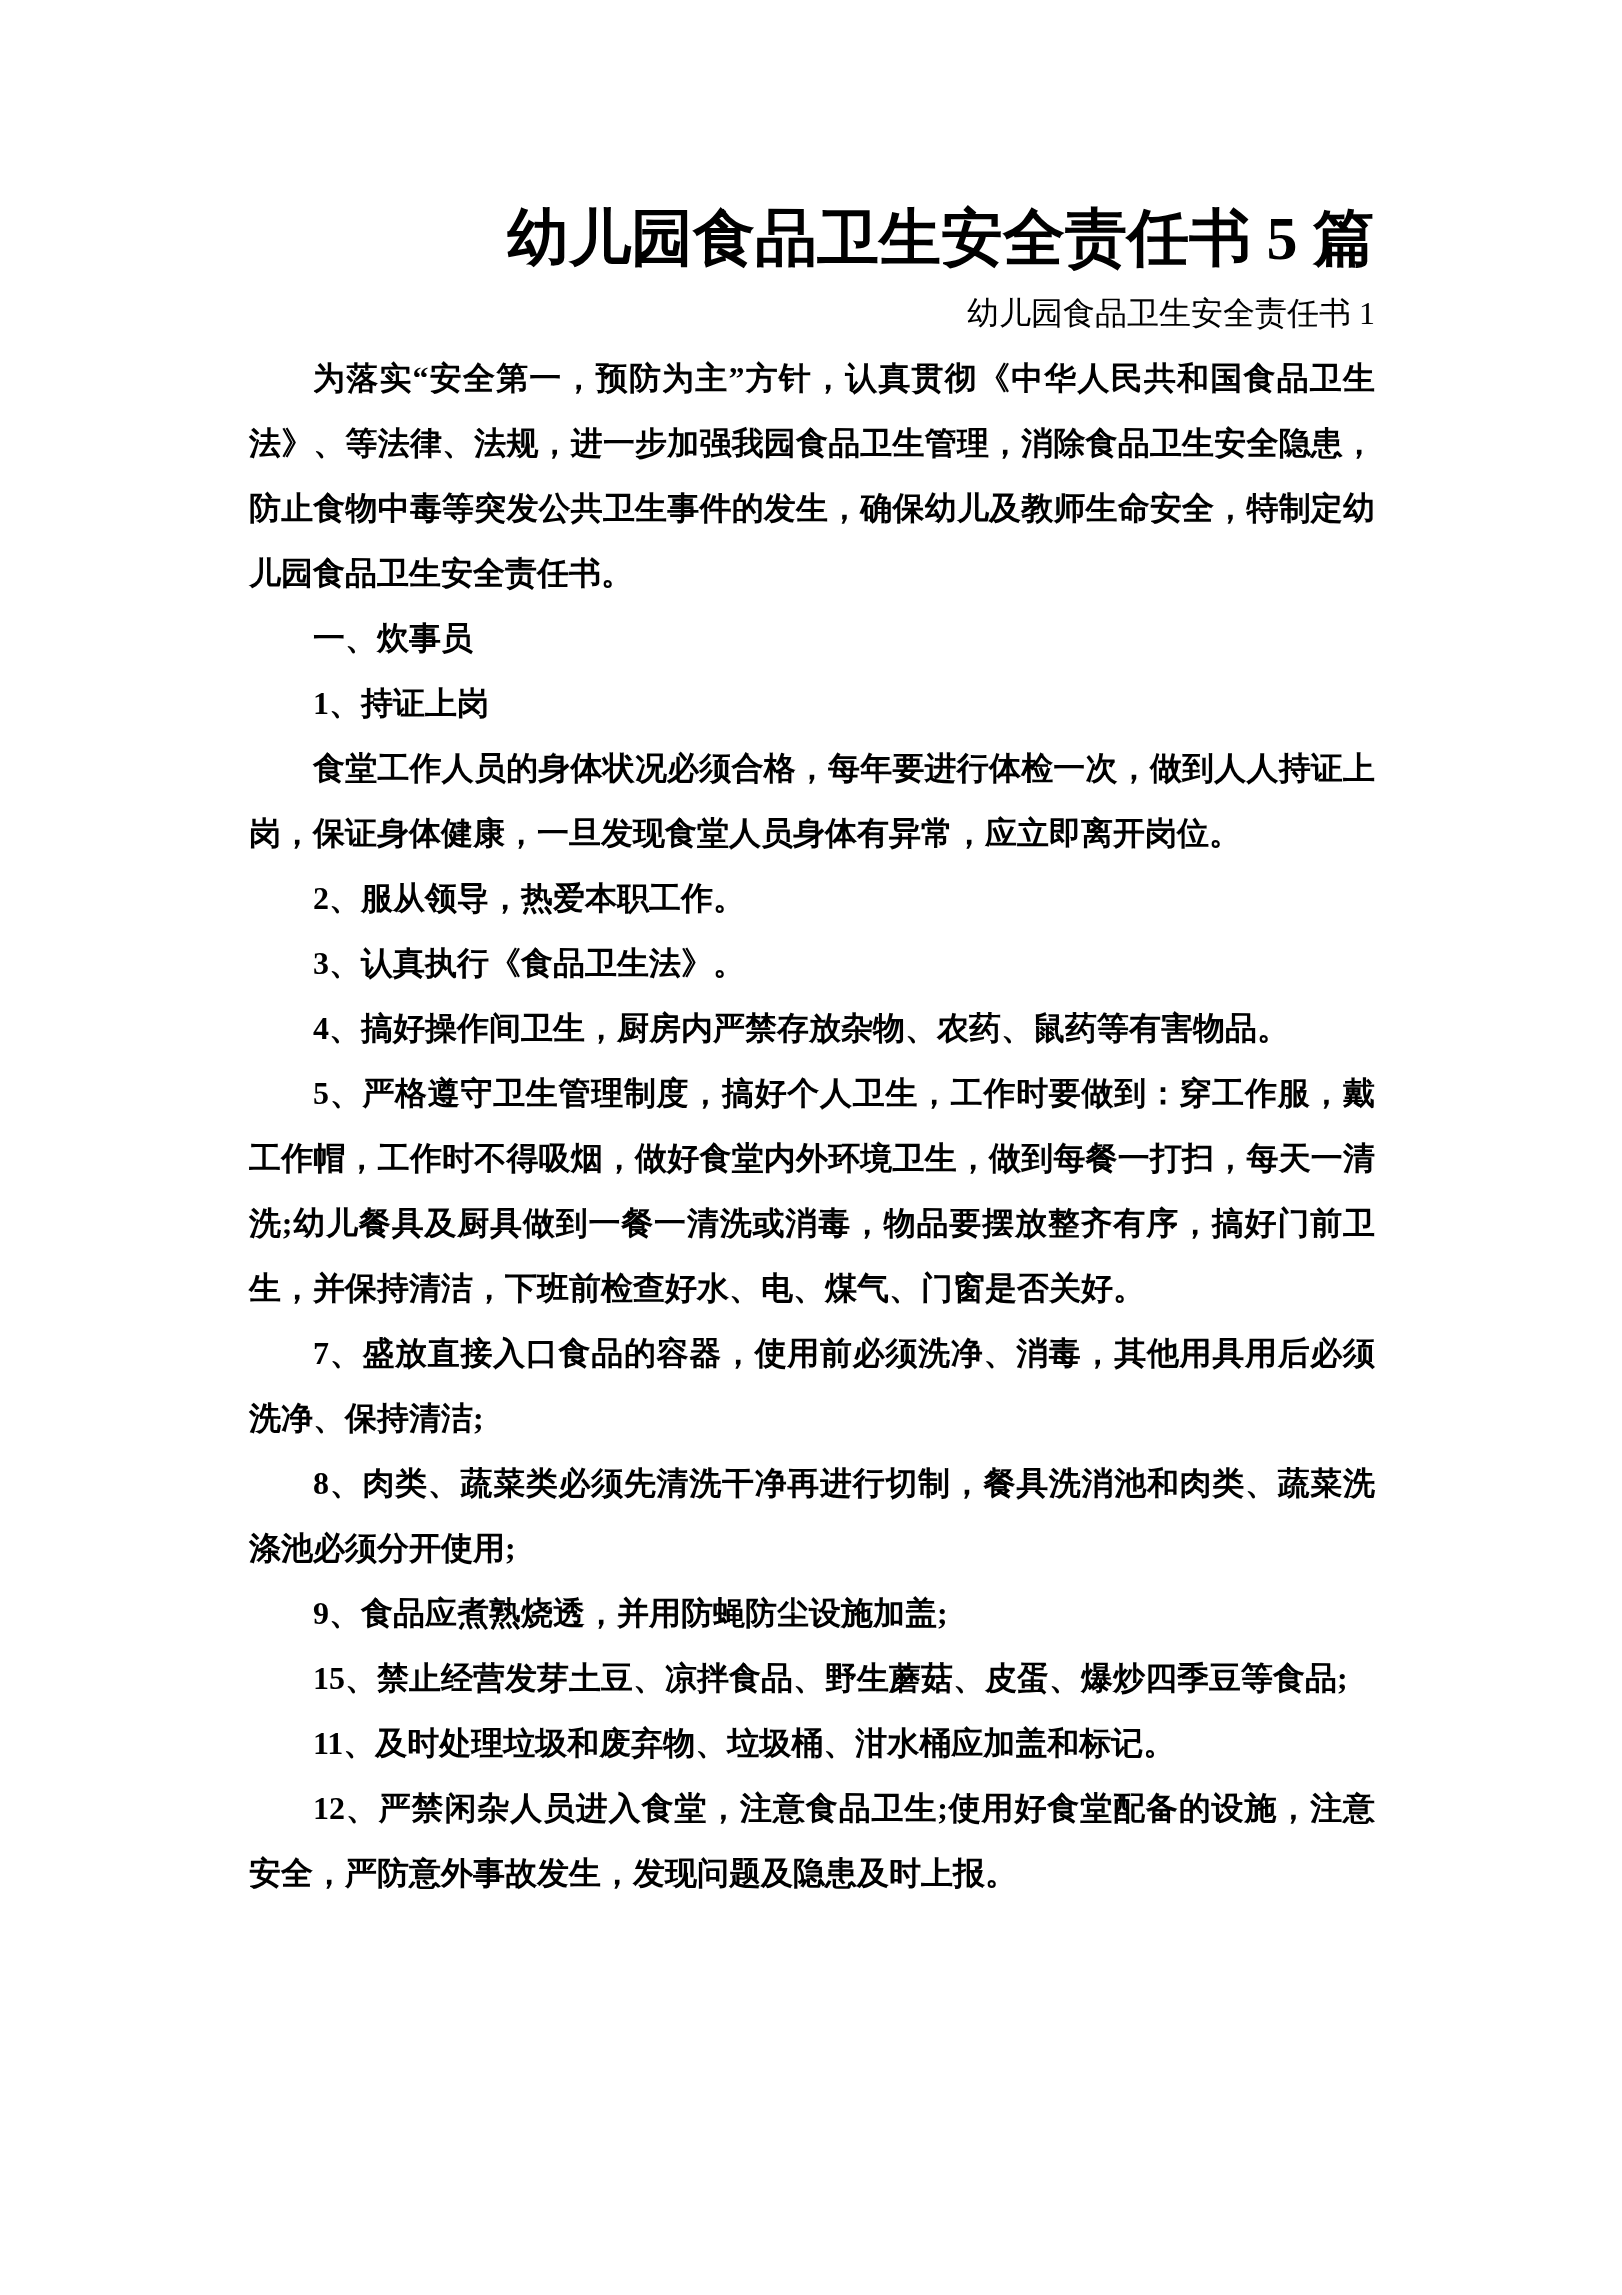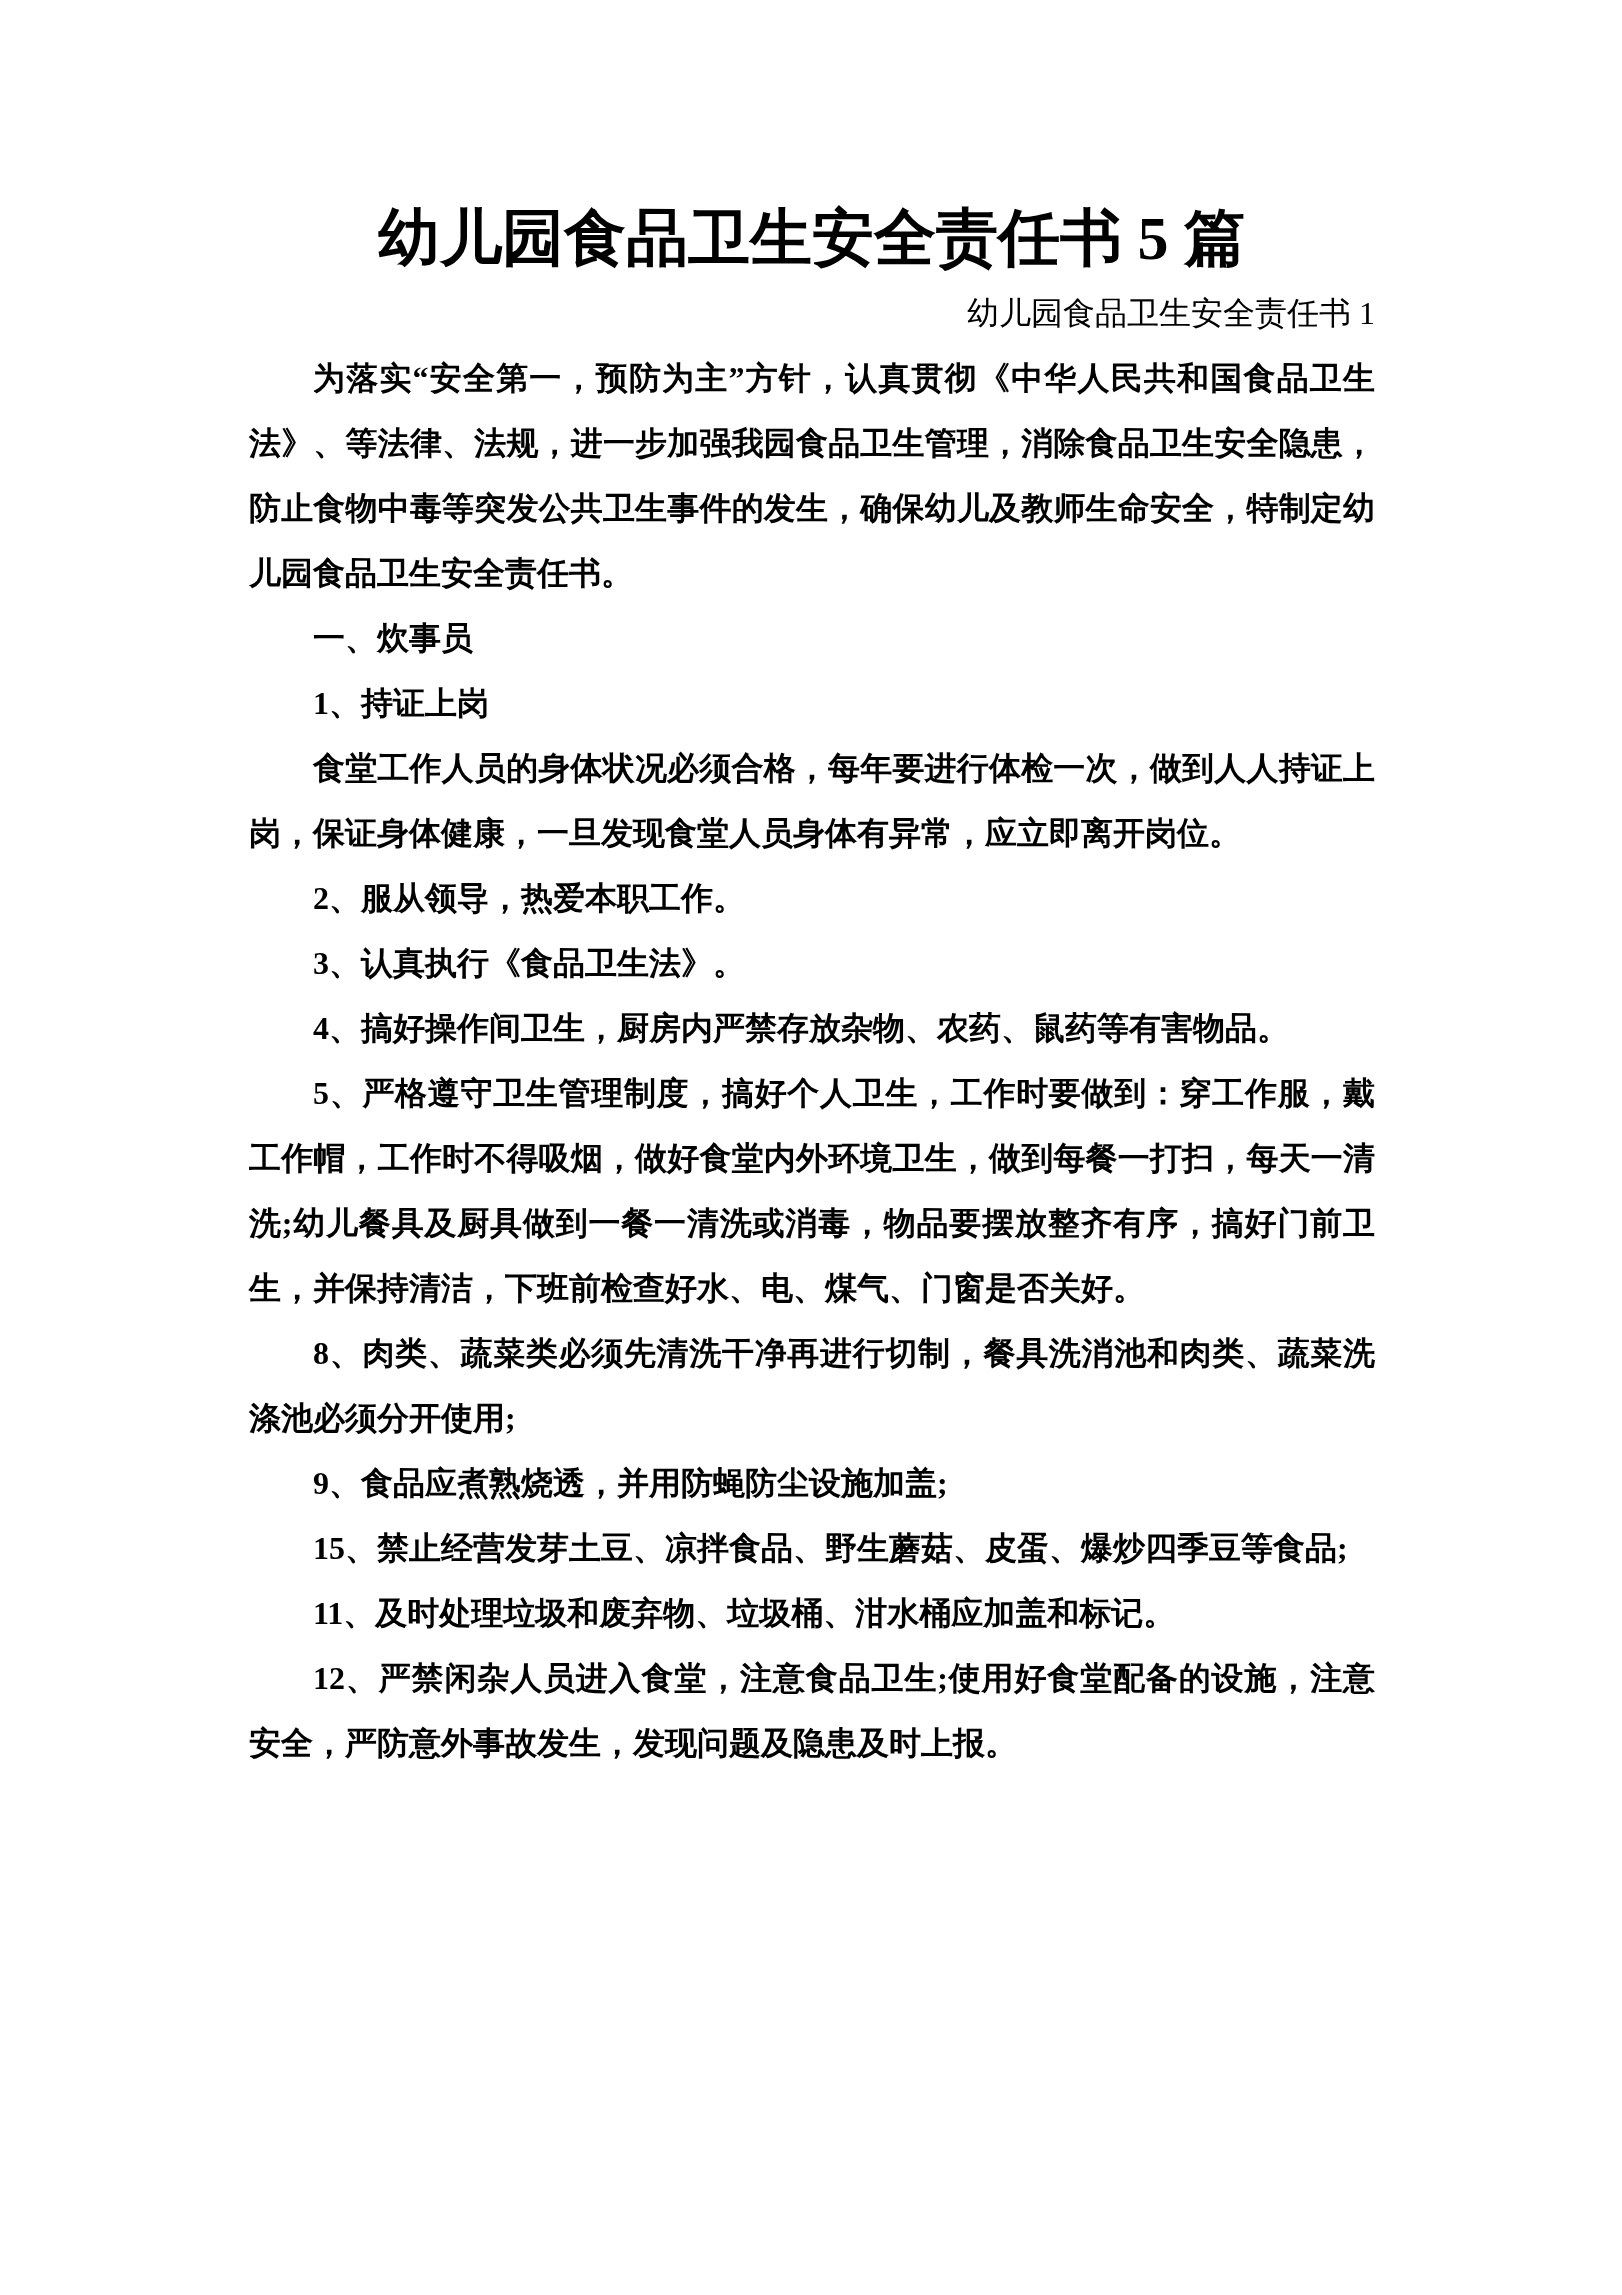"幼儿园食品卫生安全责任书 5 篇" .doc-title { text-align: center -> right }
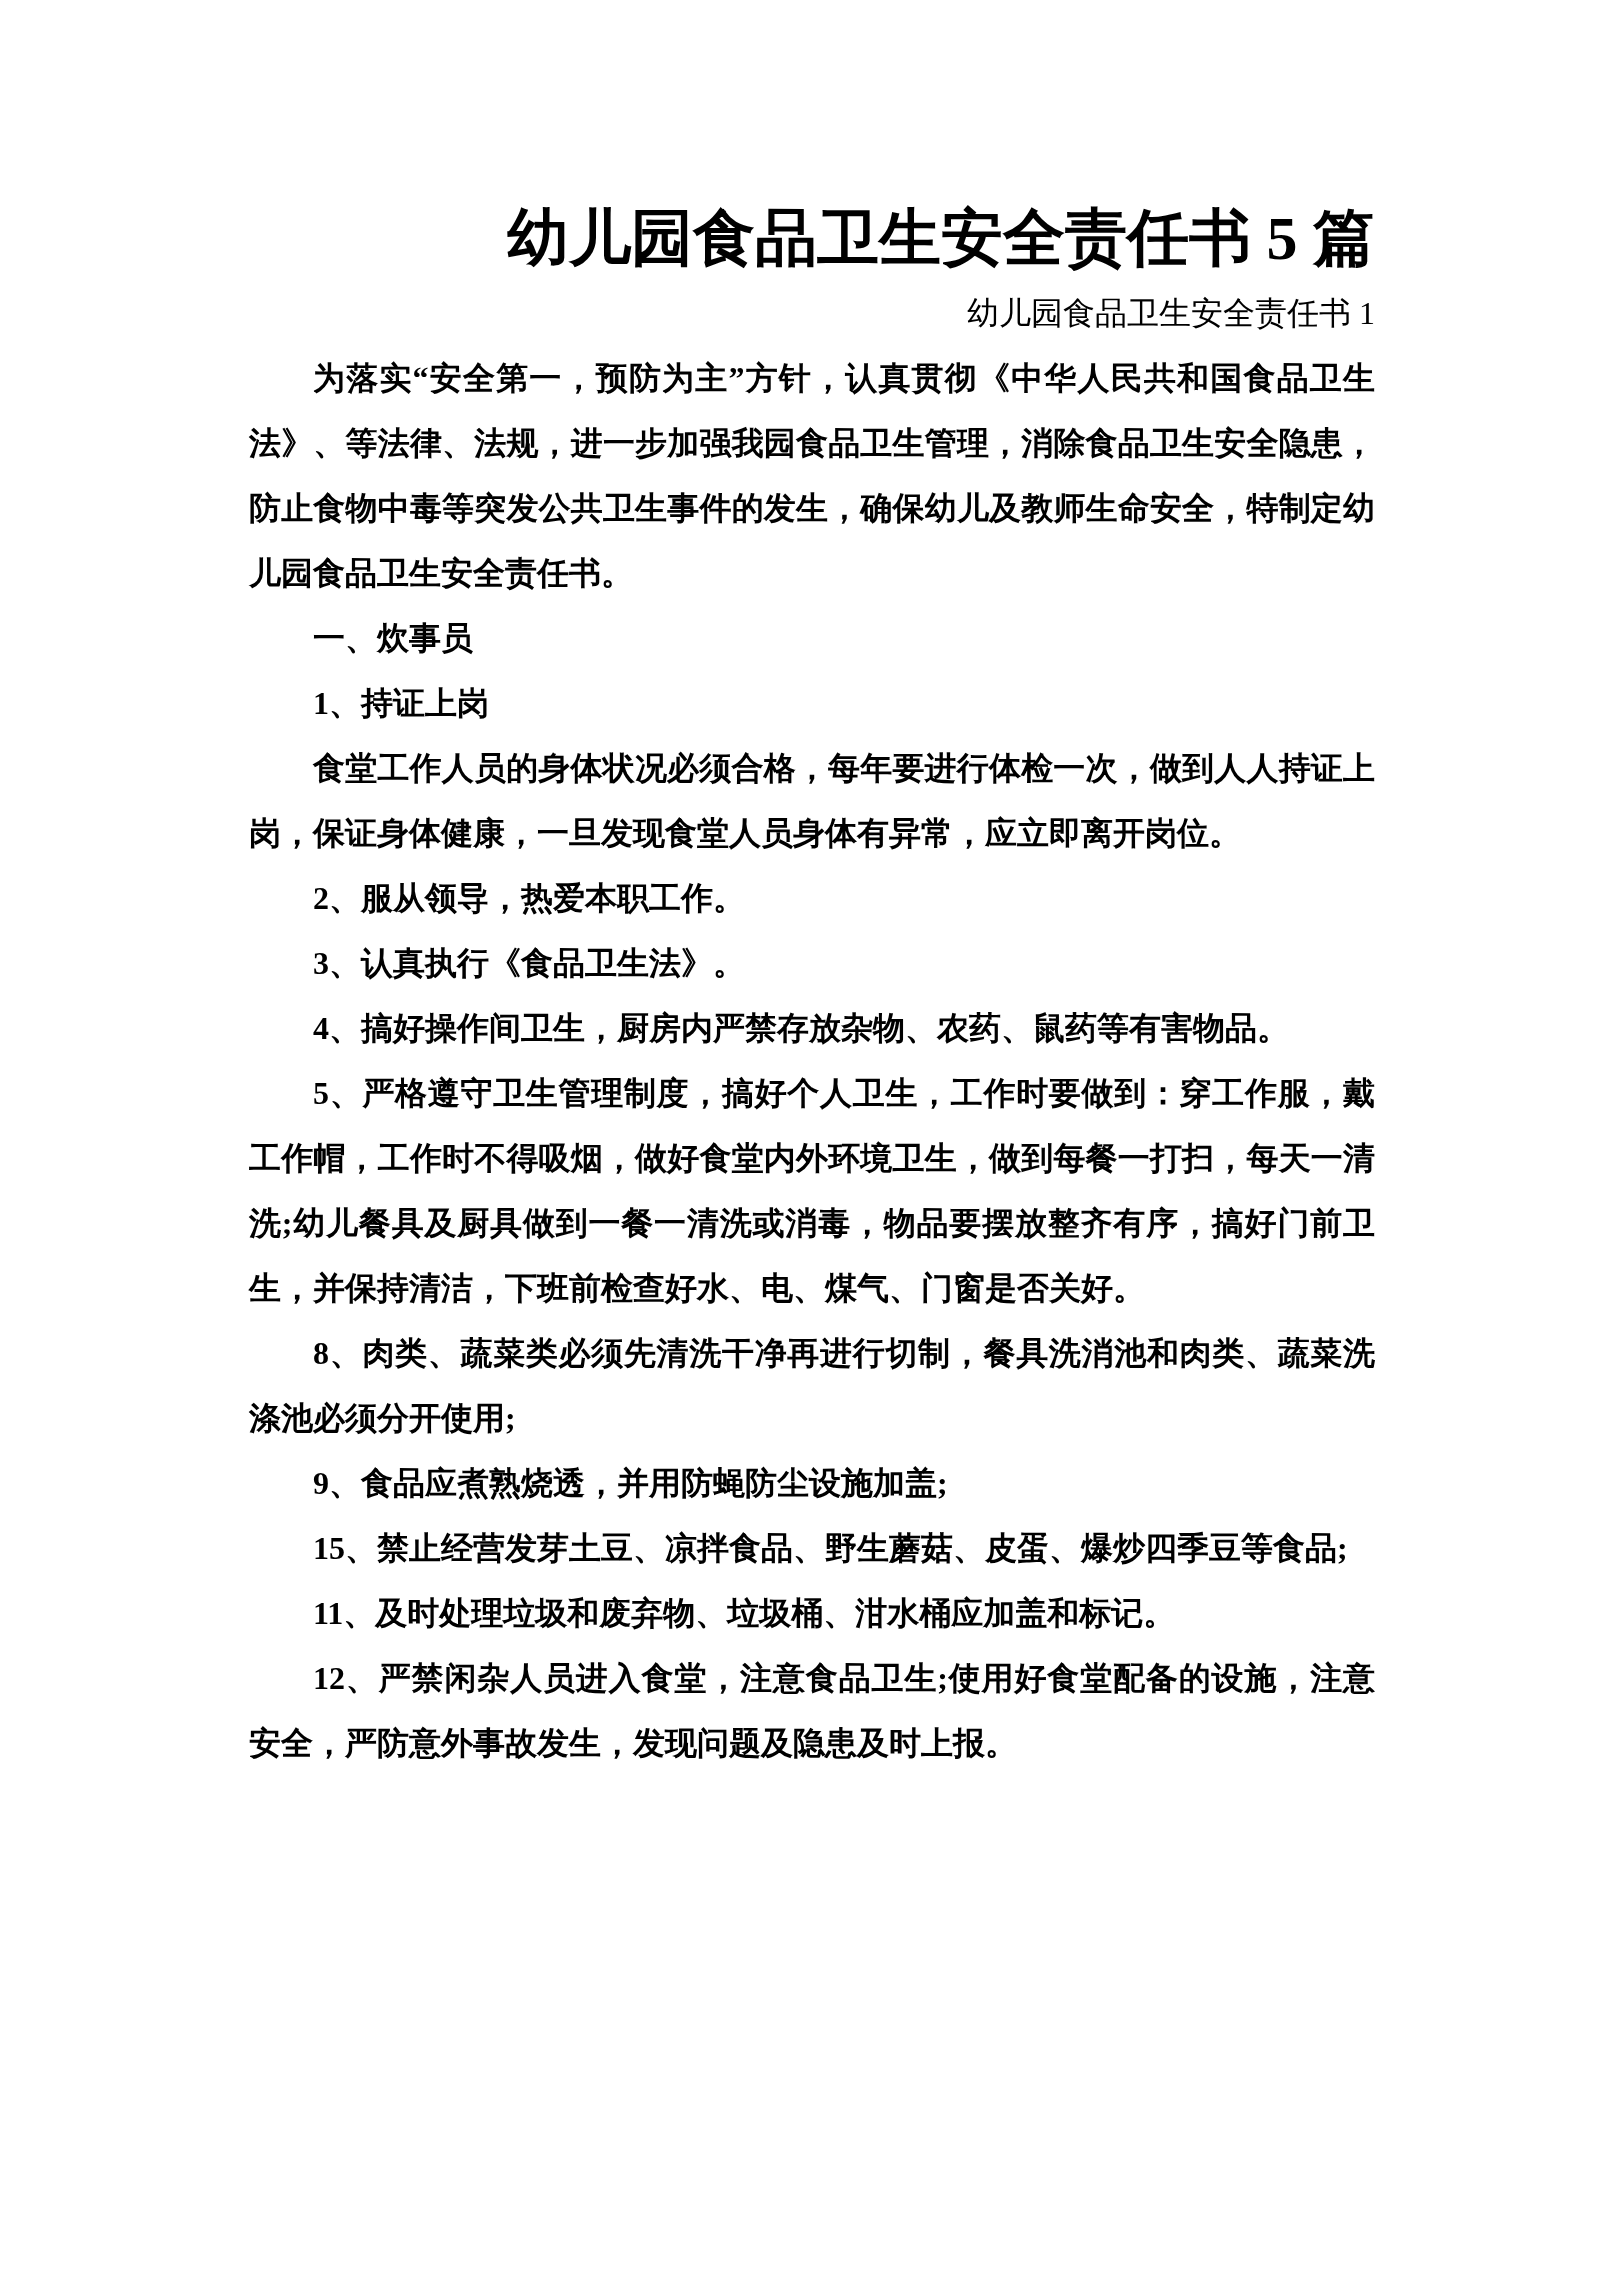"7、盛放直接入口食品的容器，使用前必须洗净、消毒，其他用具用后必须洗净、保持清洁" p.para { html: none -> <p>7、盛放直接入口食品的容器，使用前必须洗净、消毒，其他用具用后必须洗净、保持清洁;</p> }
